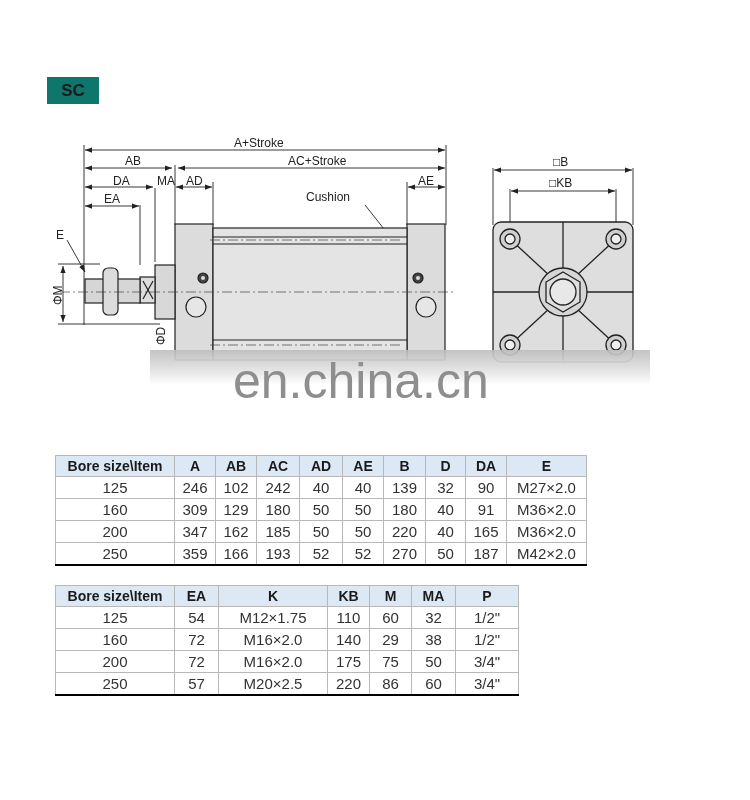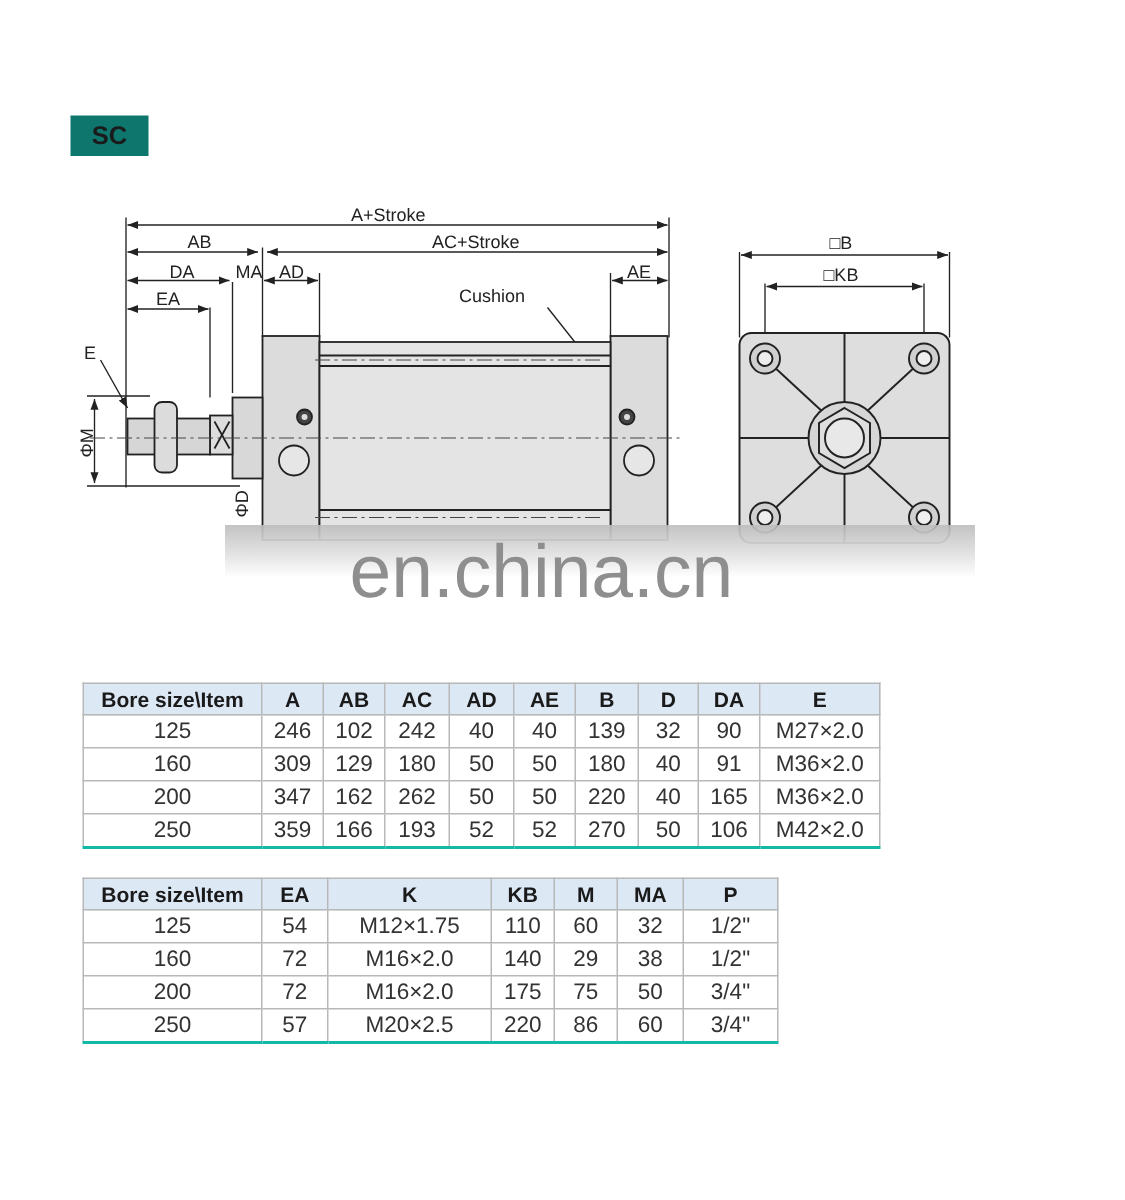"262" td { text: 262 -> 185 }
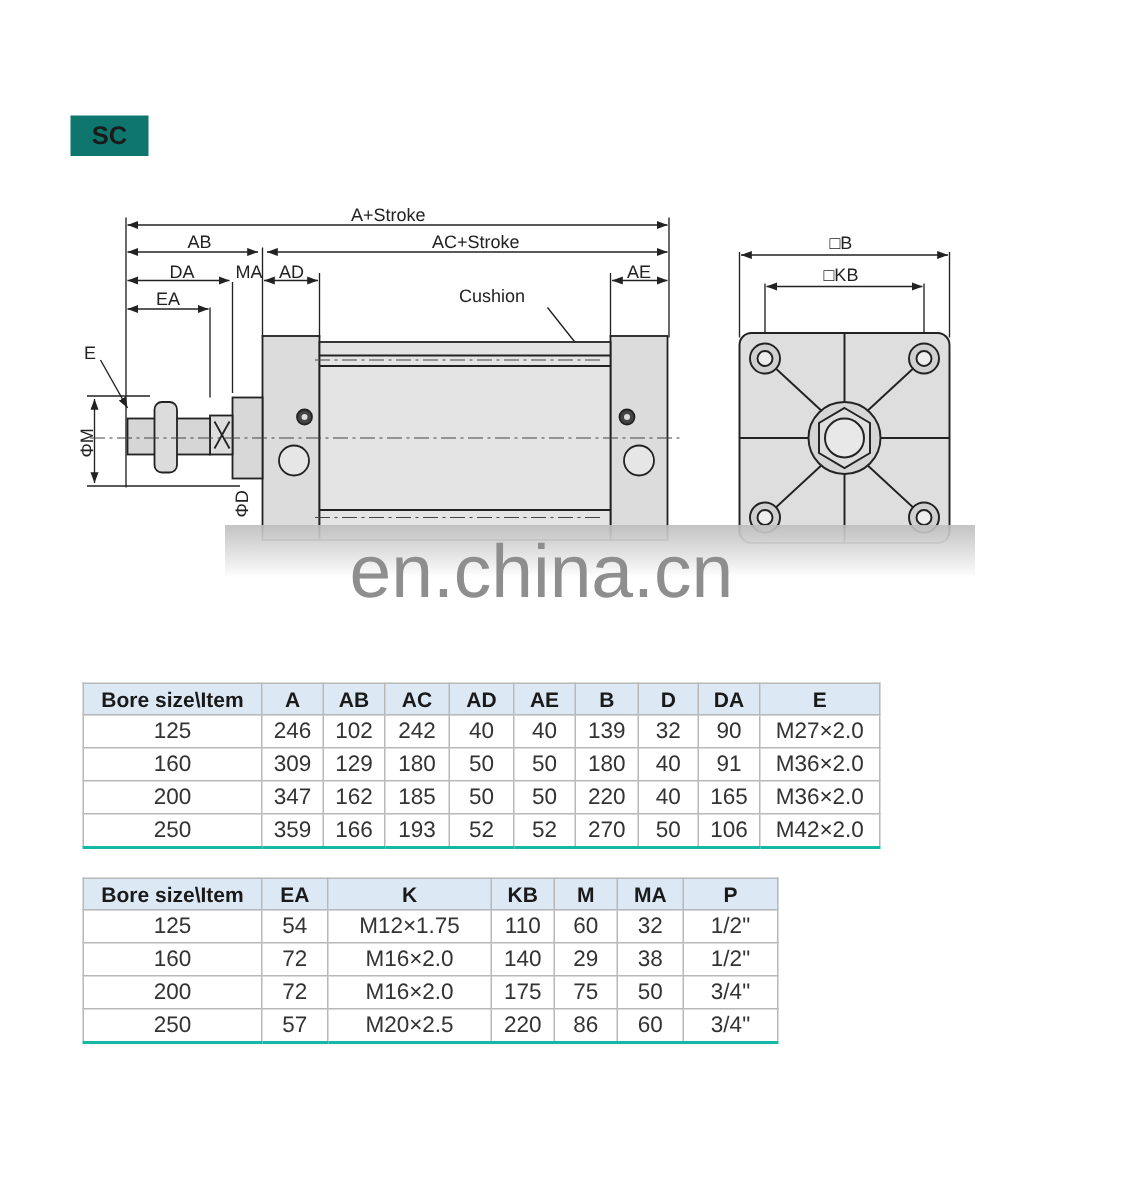"250" table.spec tr:last-child td { border-bottom: 2px solid #14b8a6 -> 2px solid #000000 }
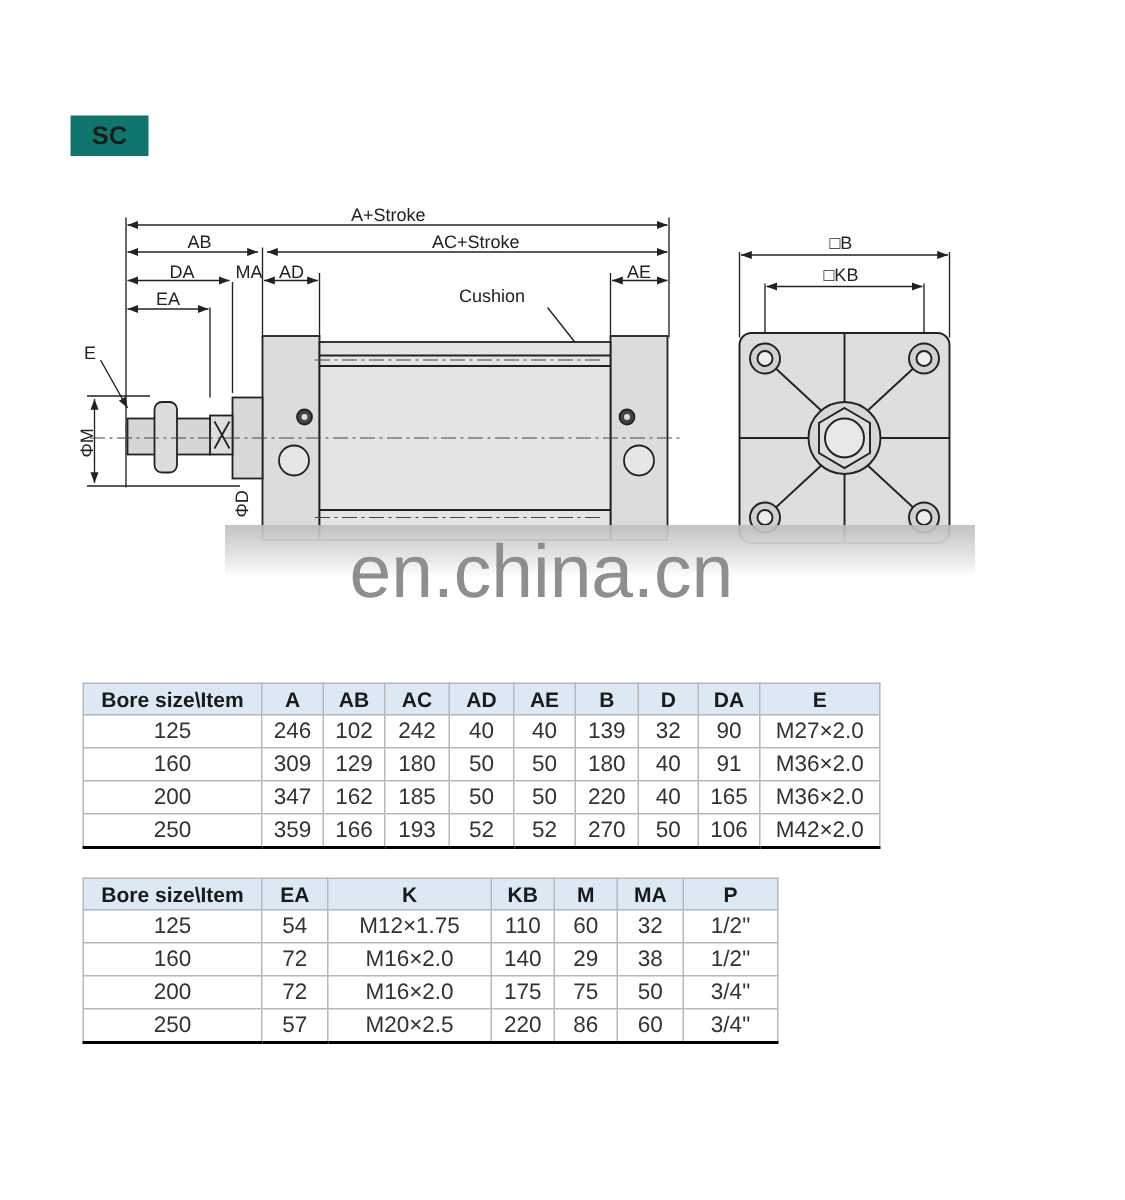"106" td { text: 106 -> 187 }
